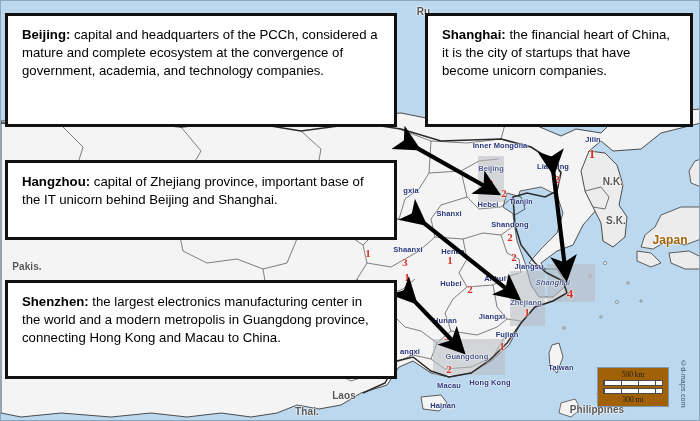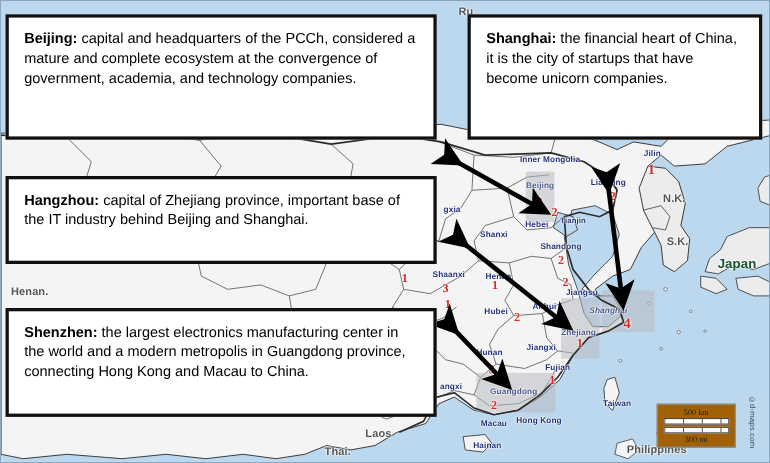"capital of Zhejiang province, important" span { text: industry -> unicorn }
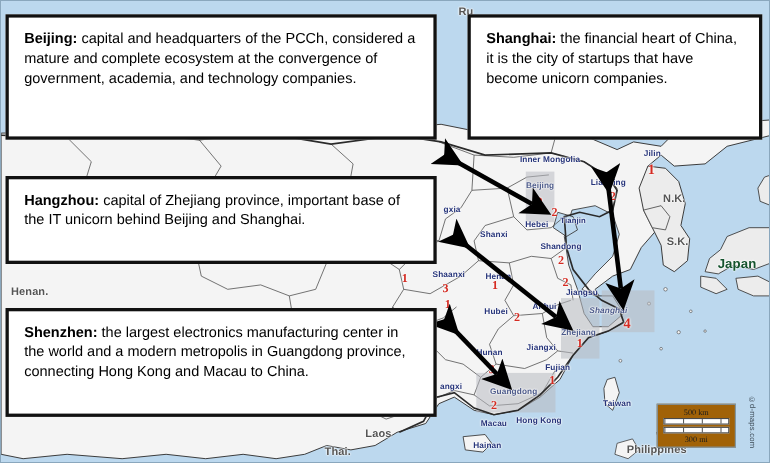"Japan" .maplabel.big { color: #14532d -> #a16207 }
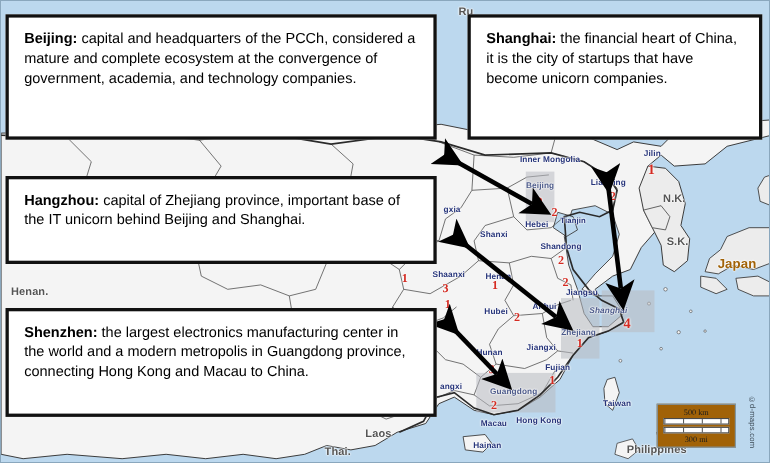"Henan." div.maplabel { text: Henan -> Pakis }
